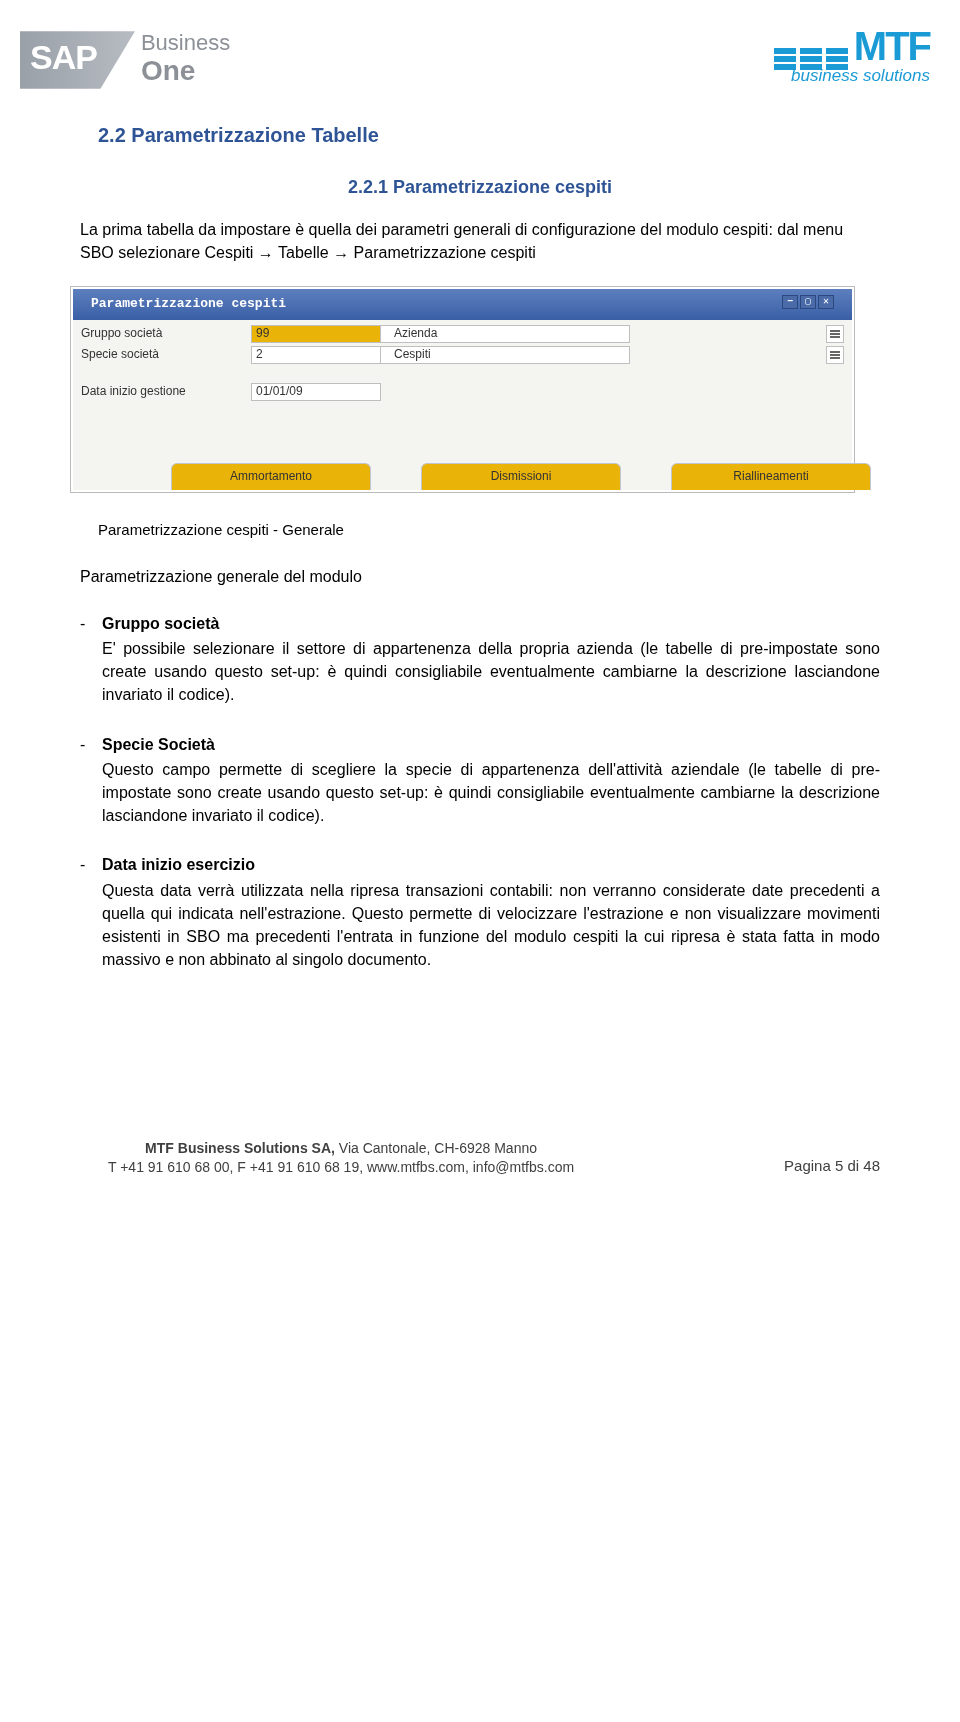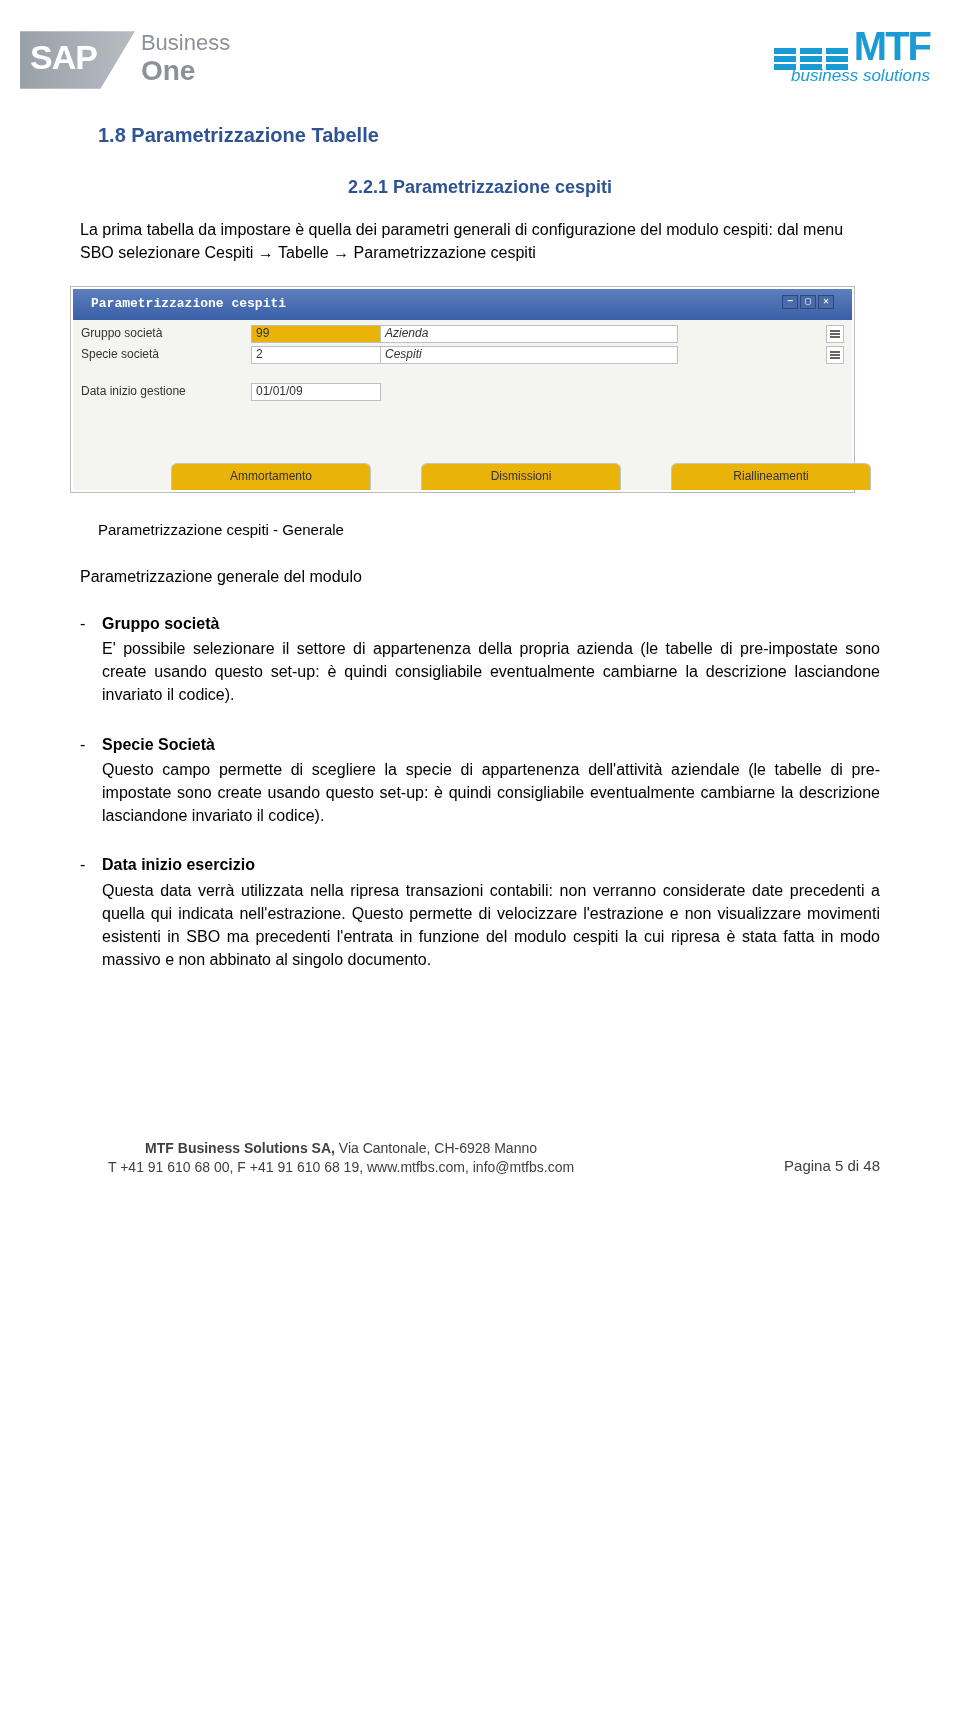"1.8 Parametrizzazione Tabelle" h2.sec { text: 1.8 -> 2.2 }
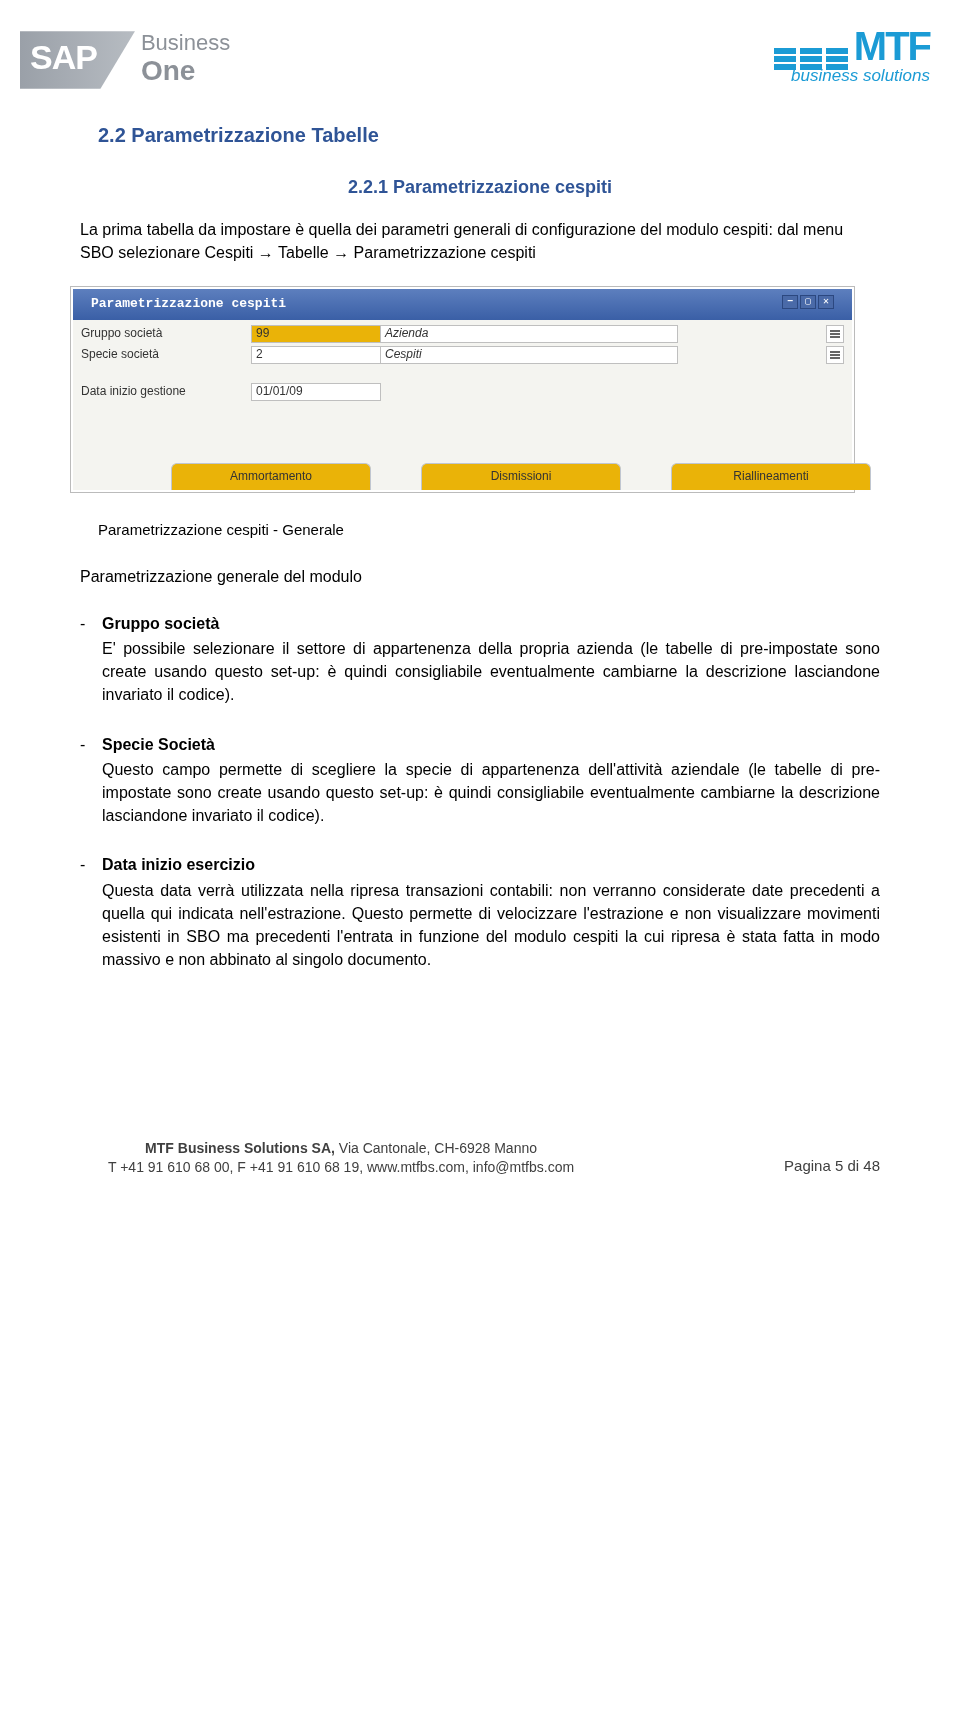"Azienda" .form-row .desc { font-style: italic -> none; padding: 0 4px -> 0 13px; width: 298px -> 250px }
